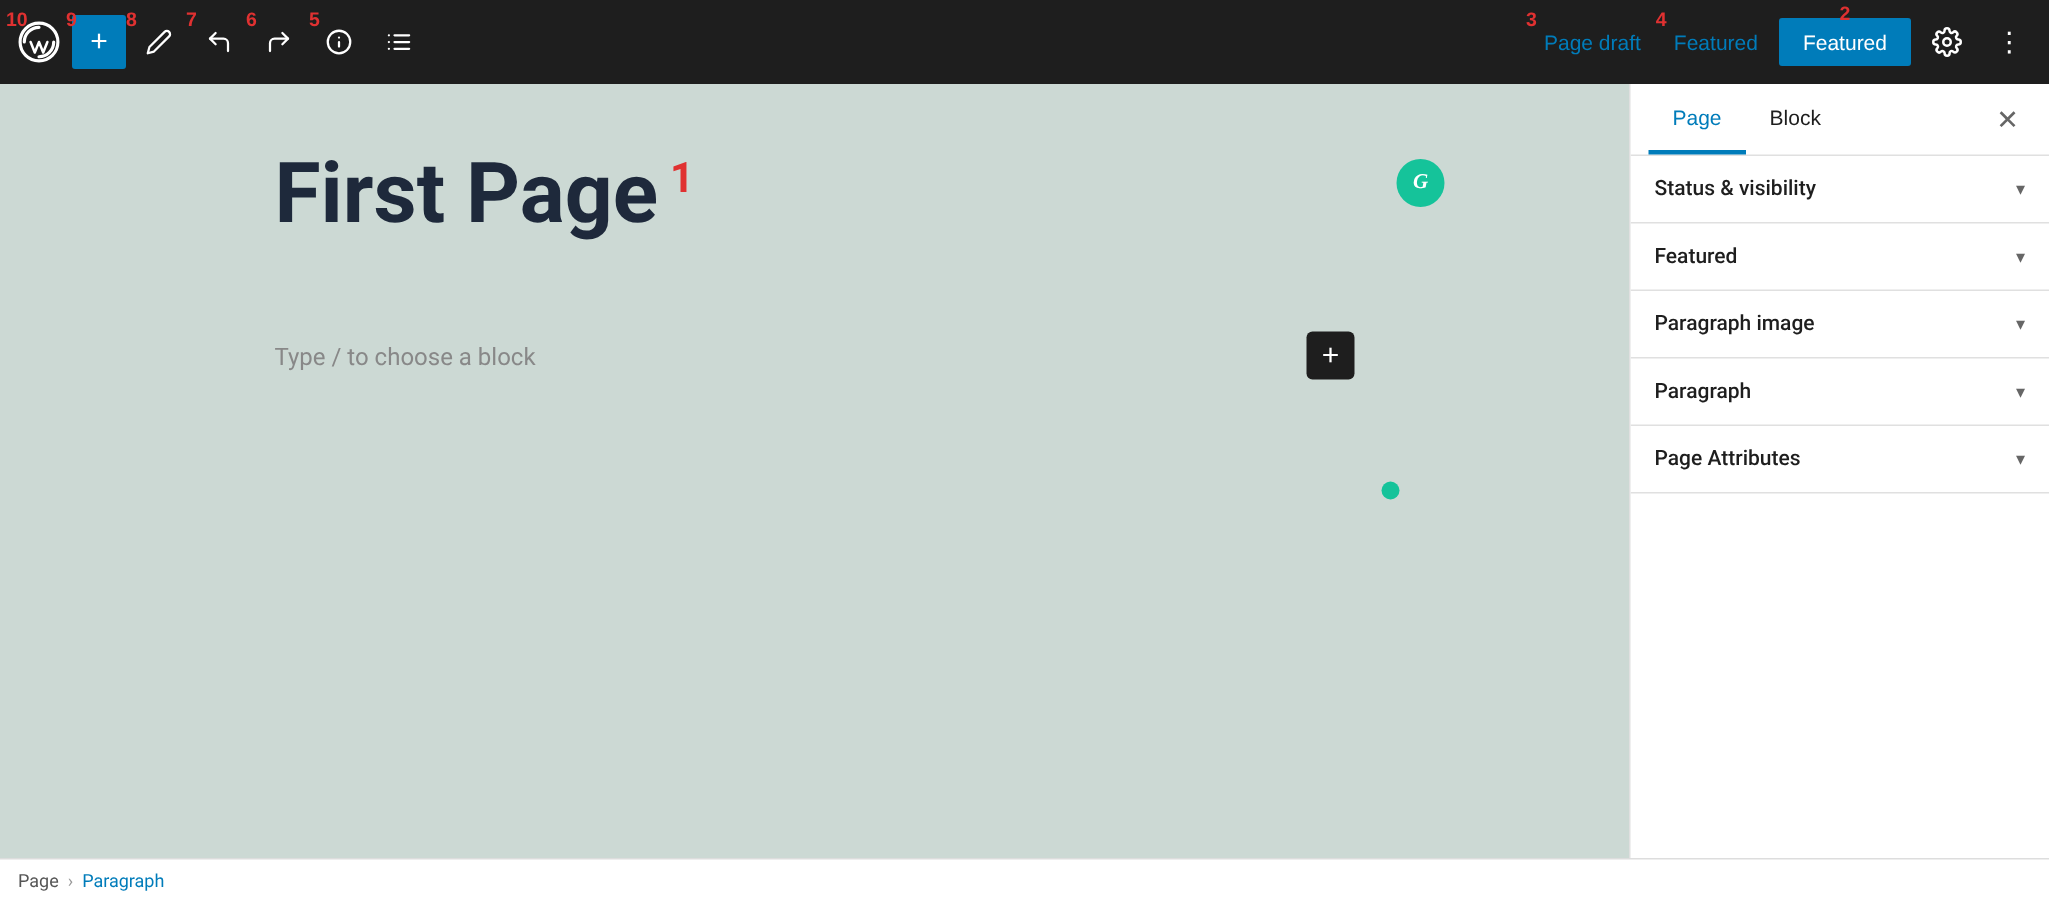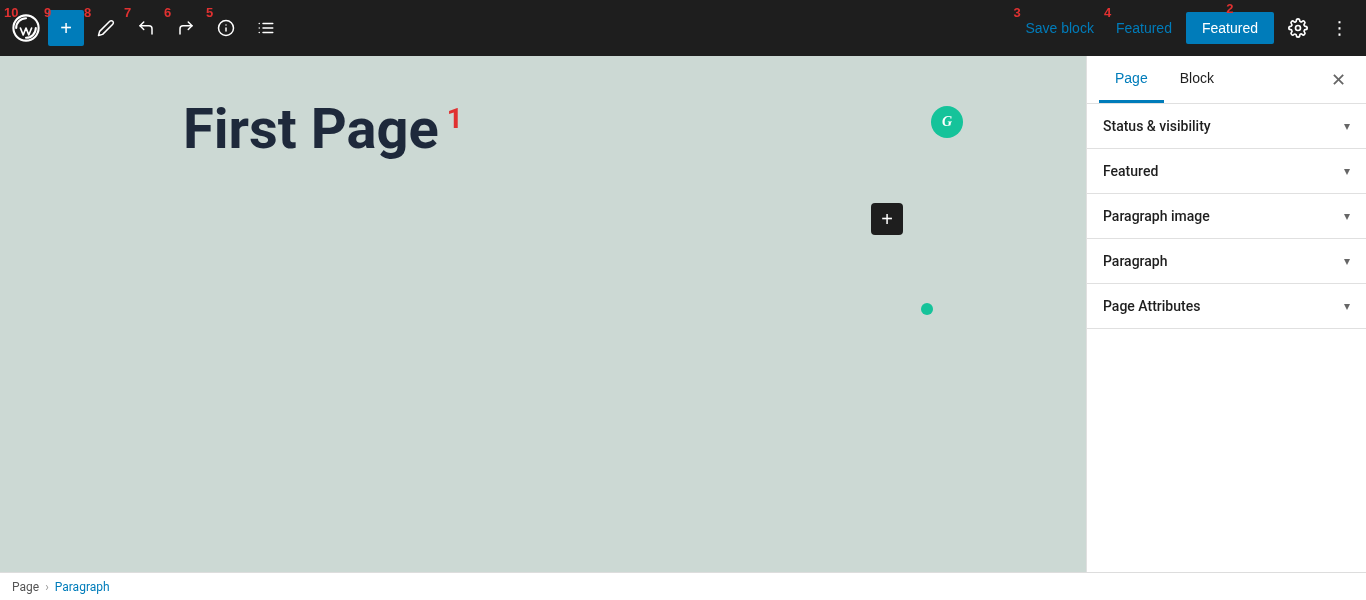"Save block" span { text: Save block -> Page draft }
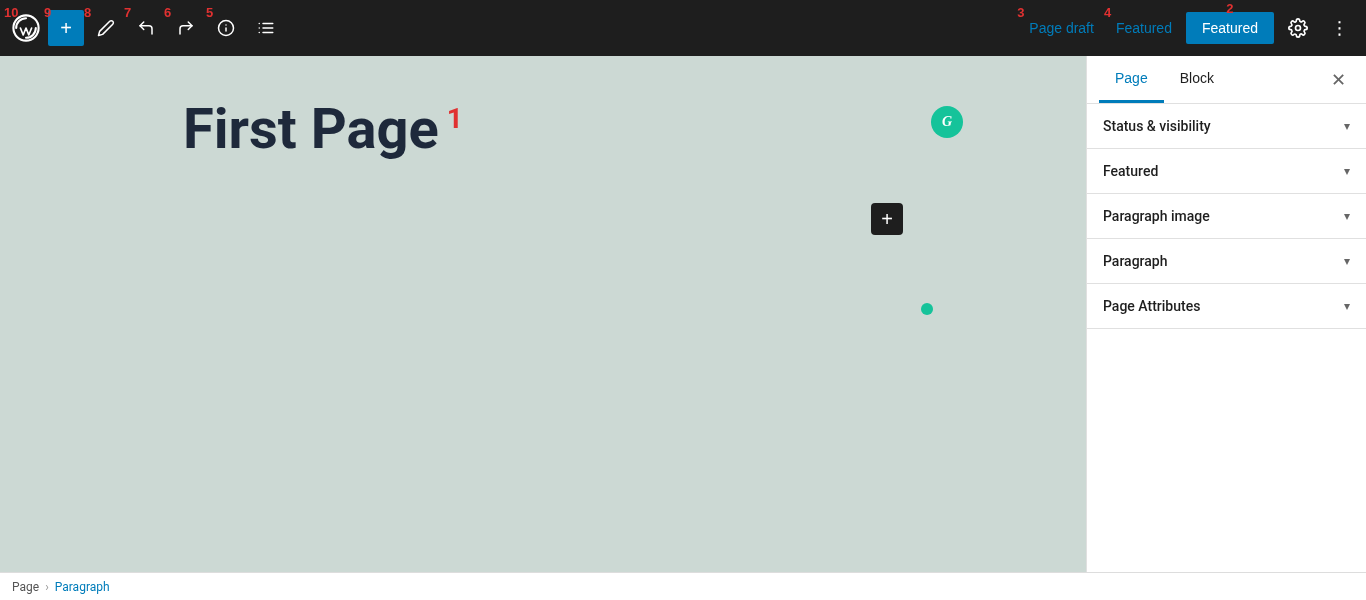"First Page 1" .page-title { margin-bottom: 12px -> 30px }
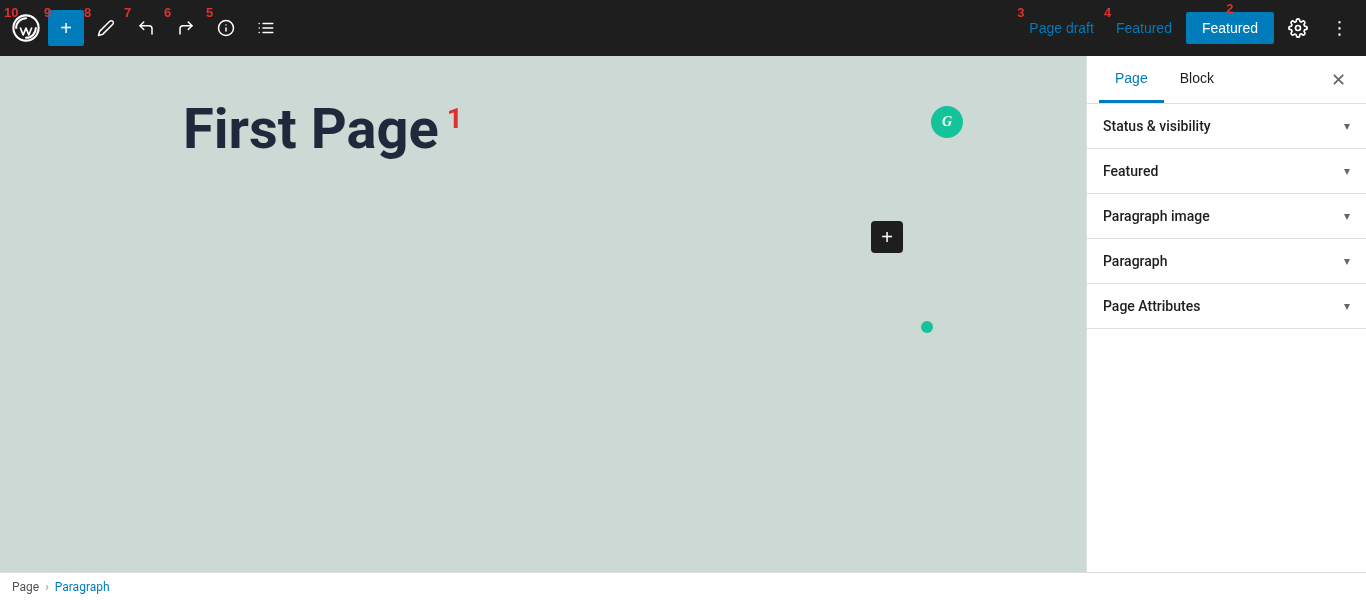"Type / to choose a" span { html: none -> <span>Type / to choose a block</span> }
